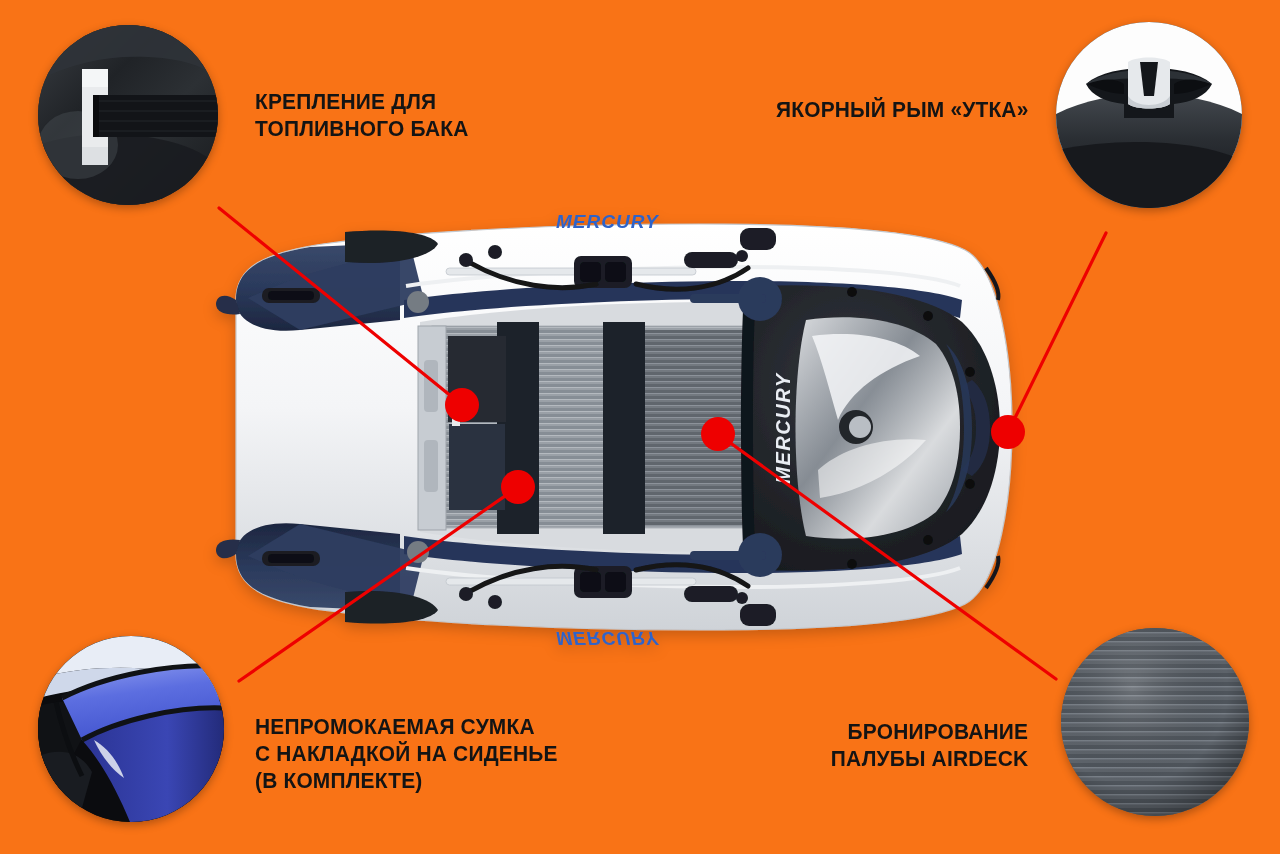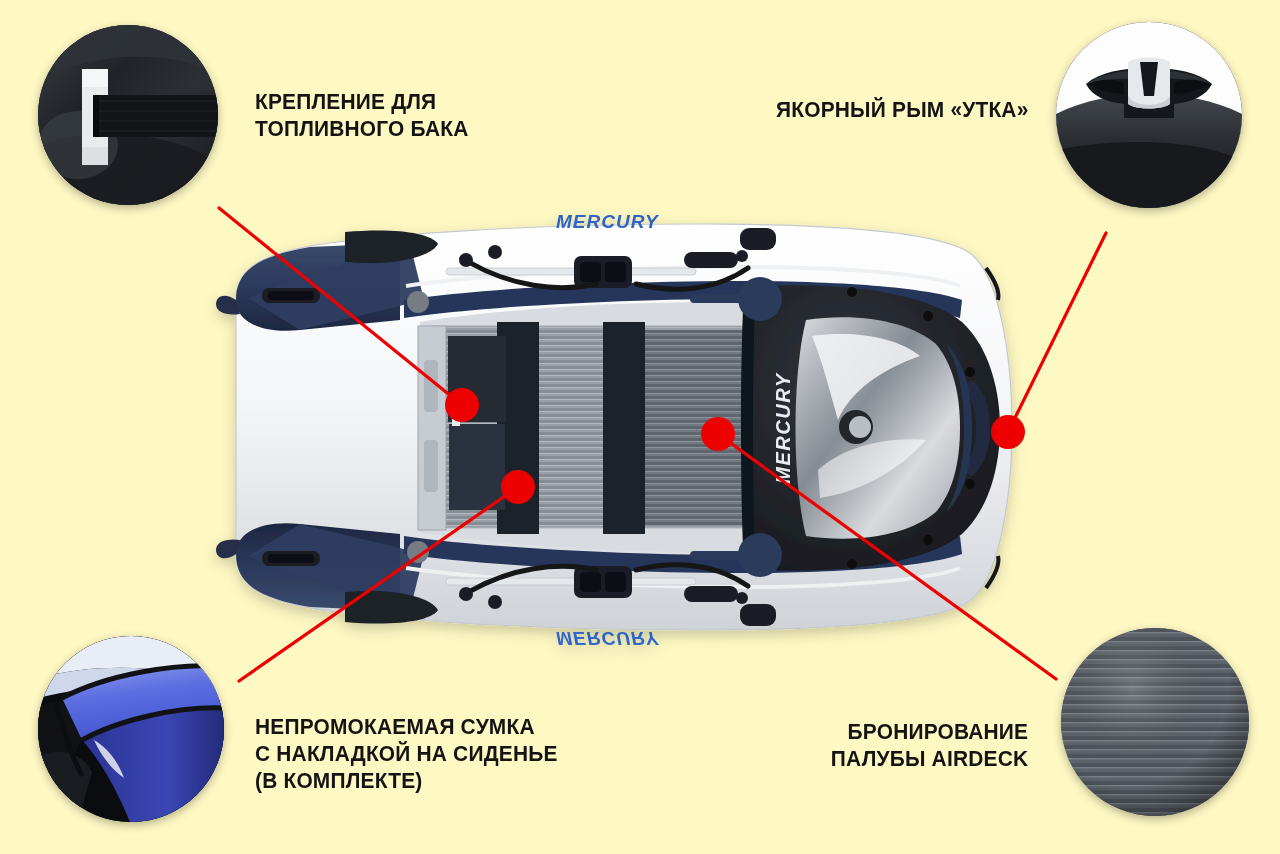"КРЕПЛЕНИЕ ДЛЯ" #stage { background: #fef9c3 -> #f97316 }
